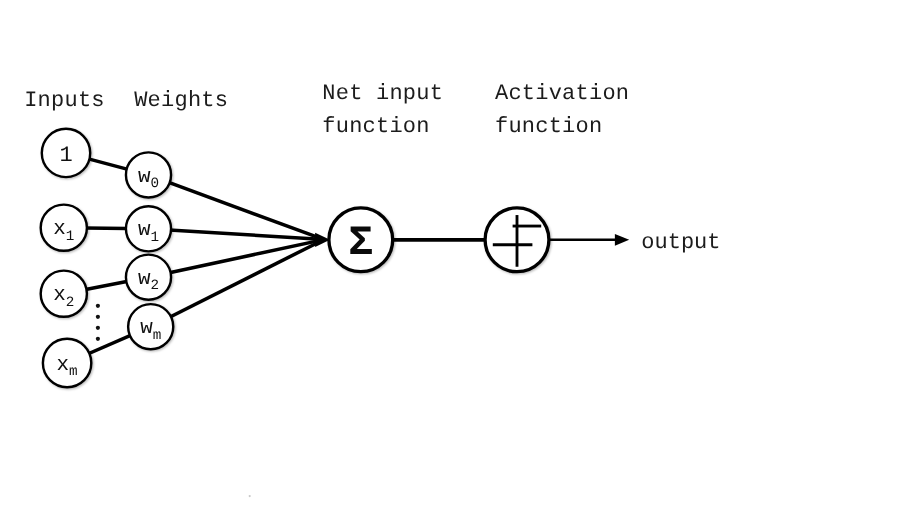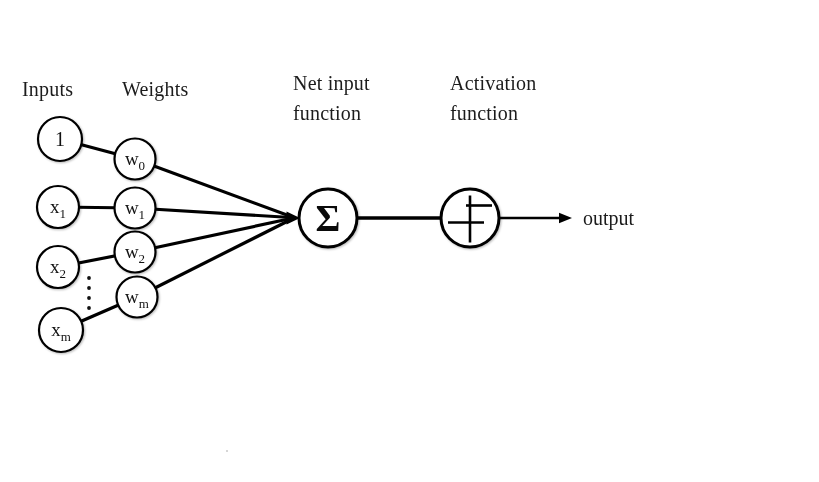"Inputs" .stage { font-family: Liberation Serif, serif -> Liberation Mono, monospace }
